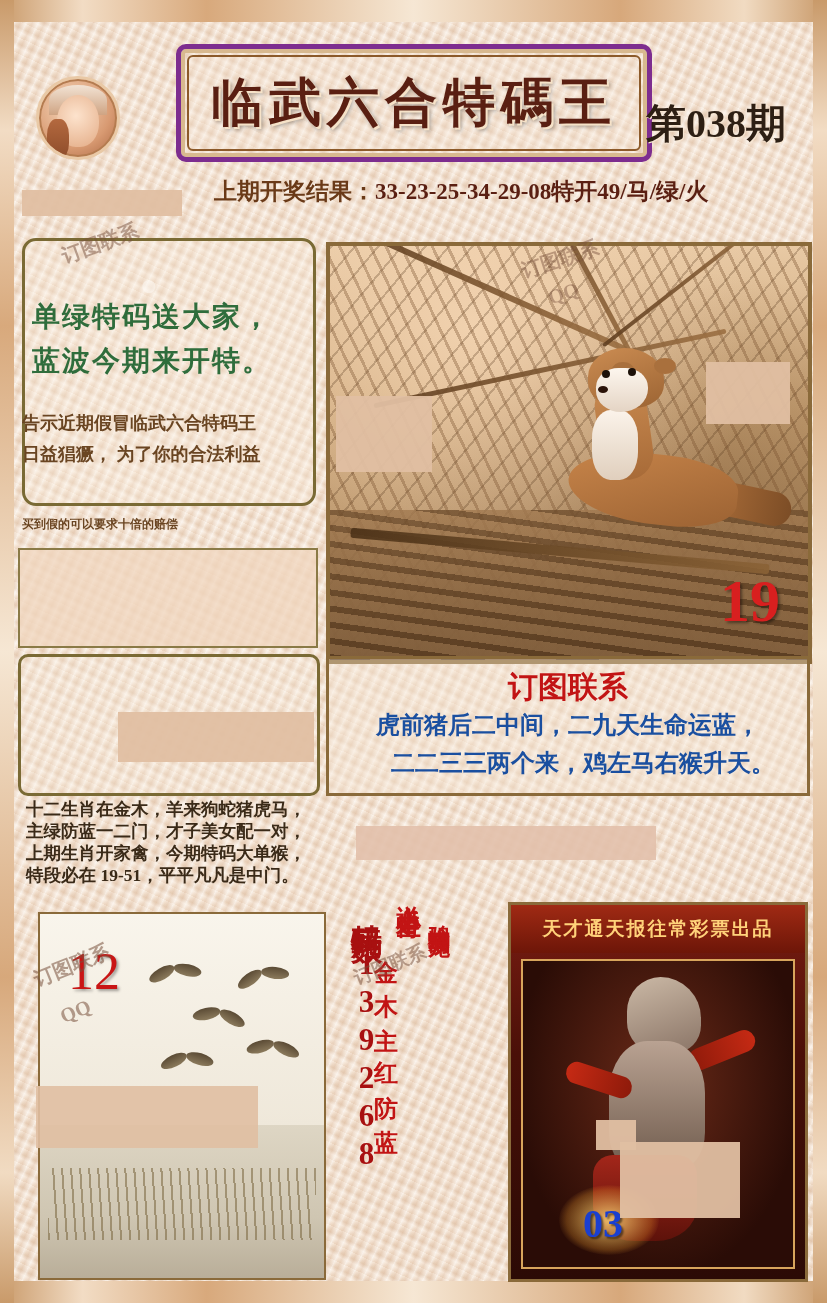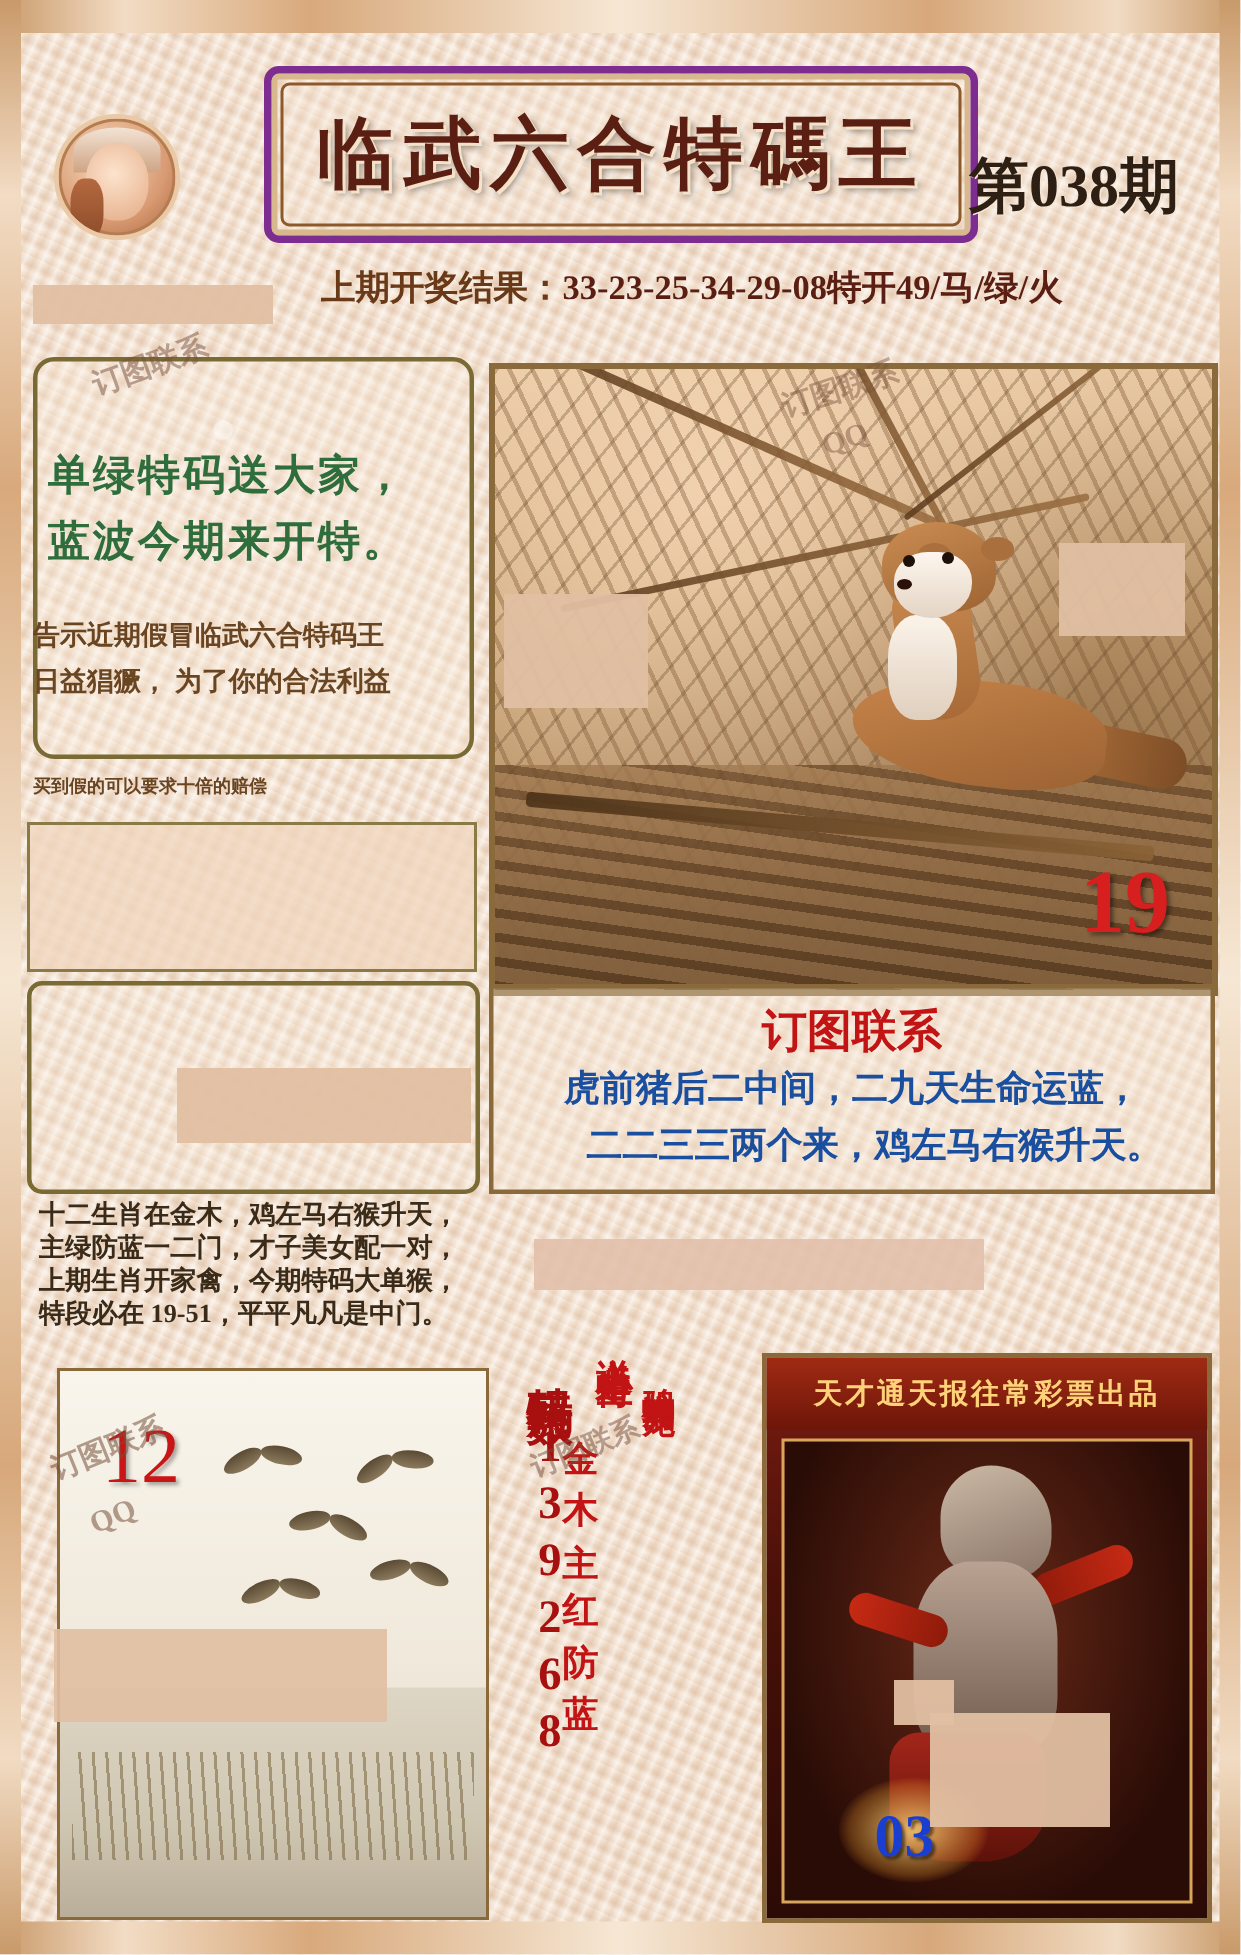"十二生肖在金木，鸡左马右猴升天，" div { text: 鸡左马右猴升天 -> 羊来狗蛇猪虎马 }
